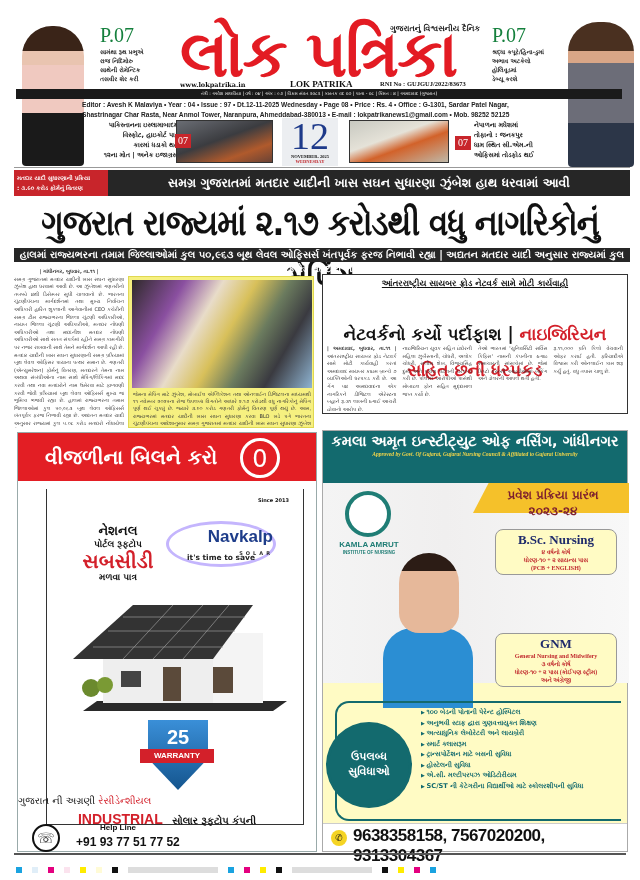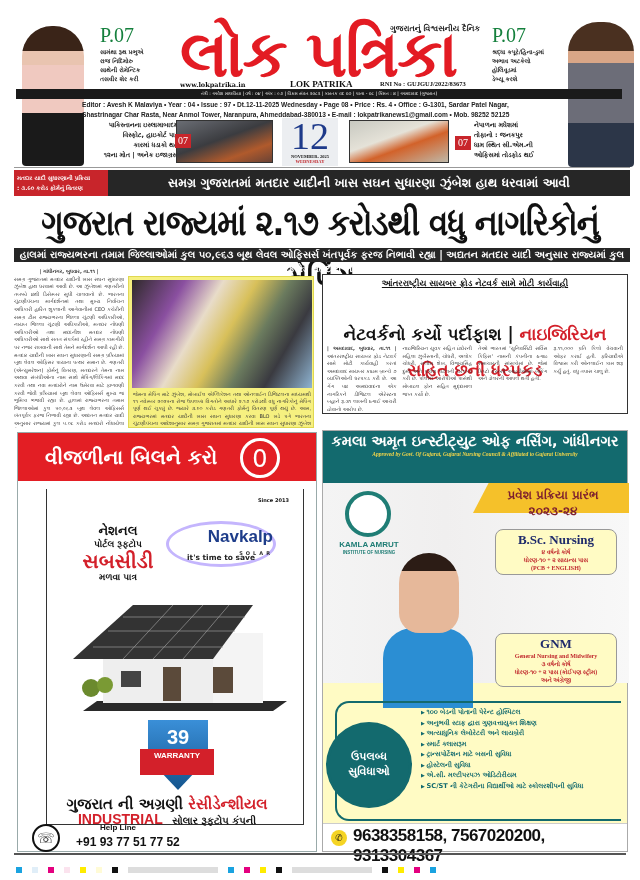"39" div { text: 39 -> 25 }
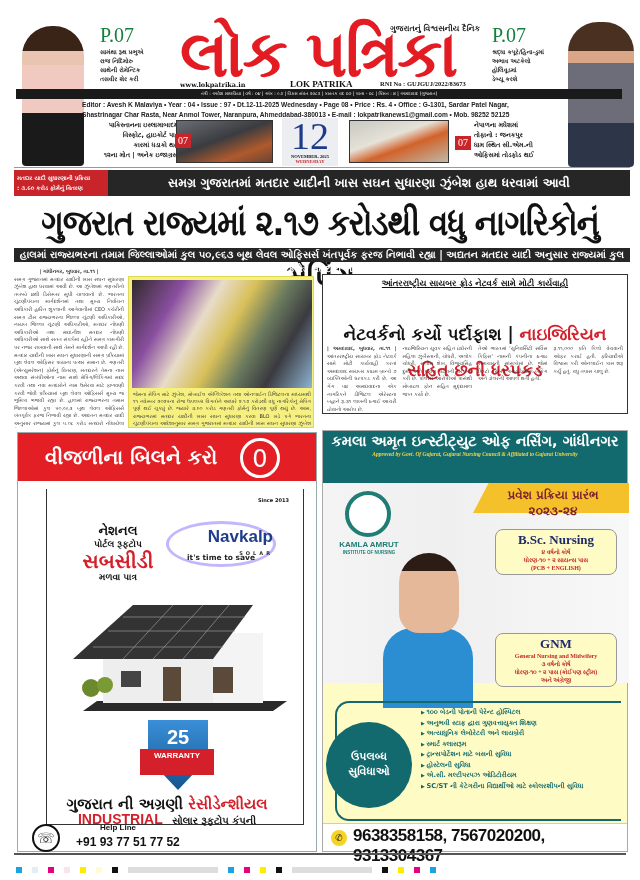"WARRANTY" .warranty { height: 26px -> 14px }
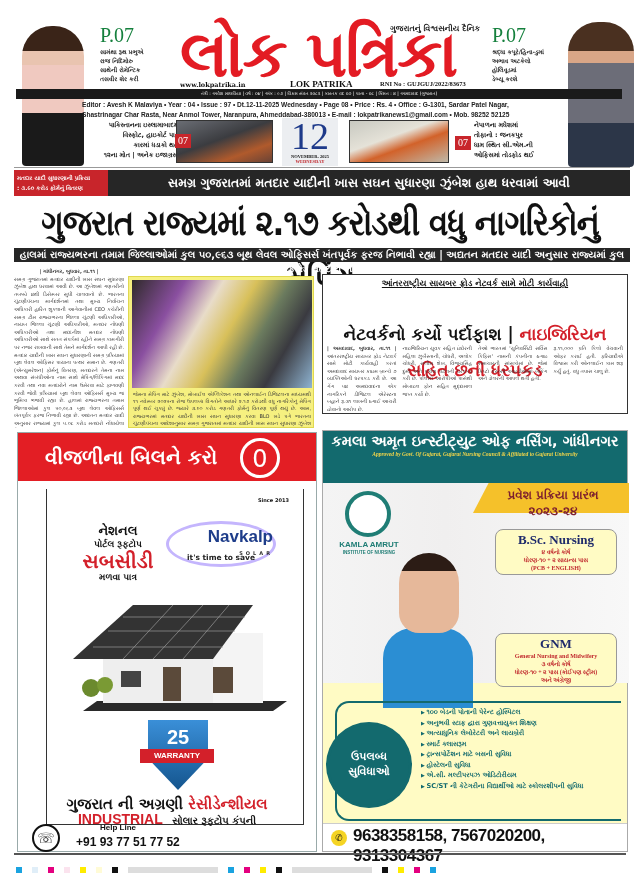"ગુજરાત ની અગ્રણી રેસીડેન્શીયલ" .solar-line1 { font-size: 15px -> 10px; font-weight: bold -> normal; text-align: center -> none }
